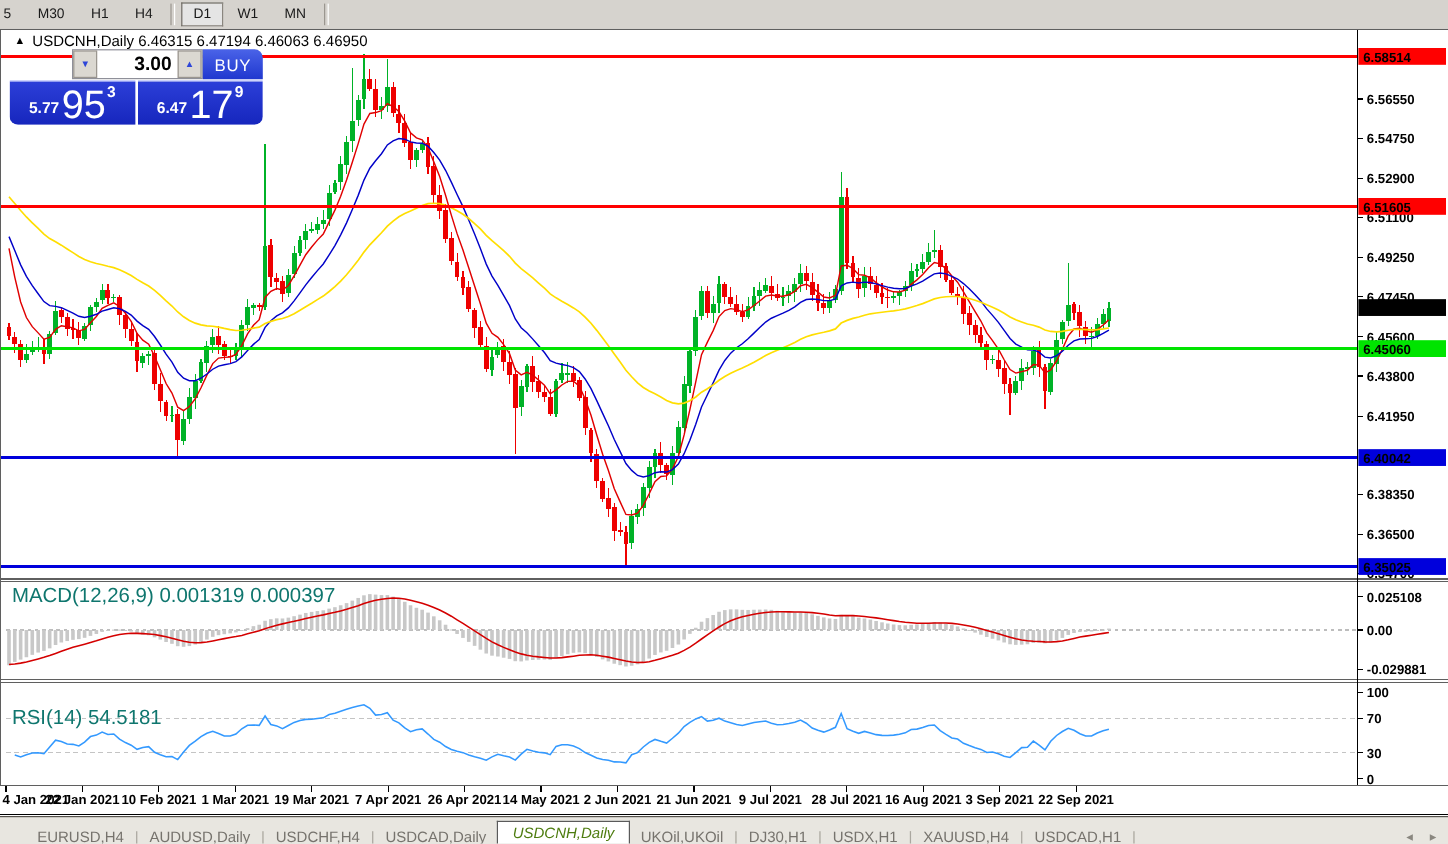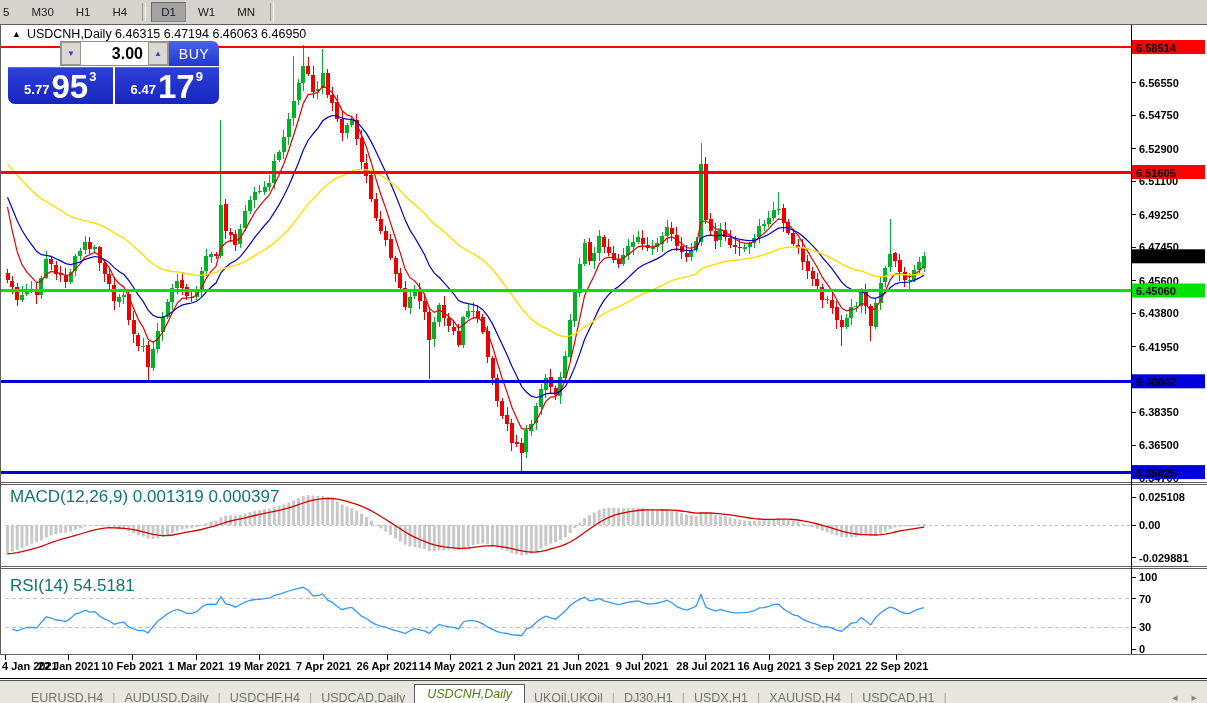"D1" .tf-btn.active { background: #a3a3a3 -> #e5e5e5 }
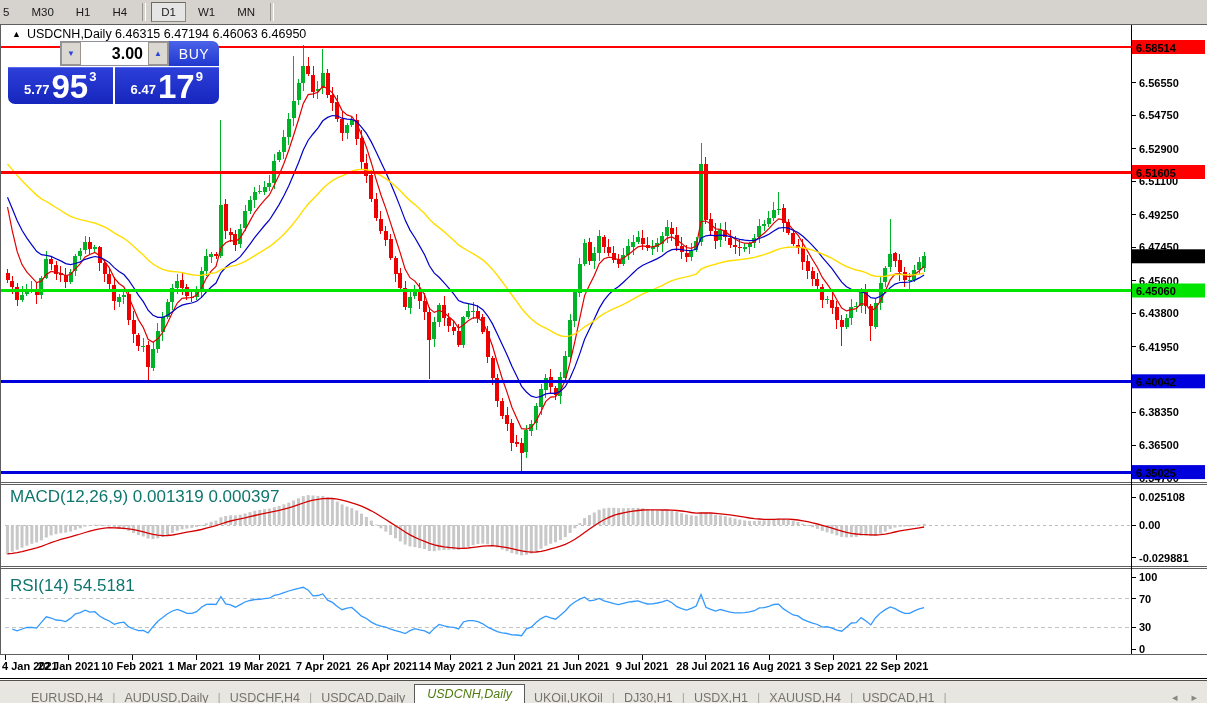"95" .pb-big { font-weight: bold -> normal }
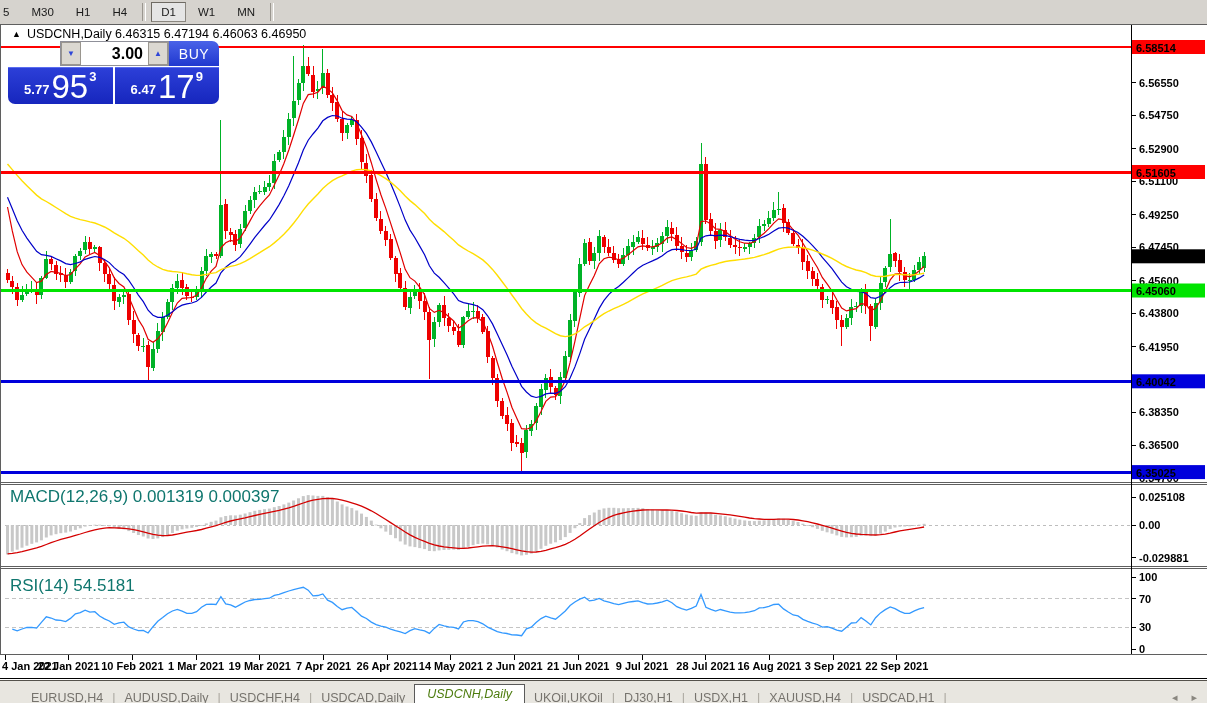"RSI(14) 54.5181" .pane-label.rsi { top: 576px -> 588px }
